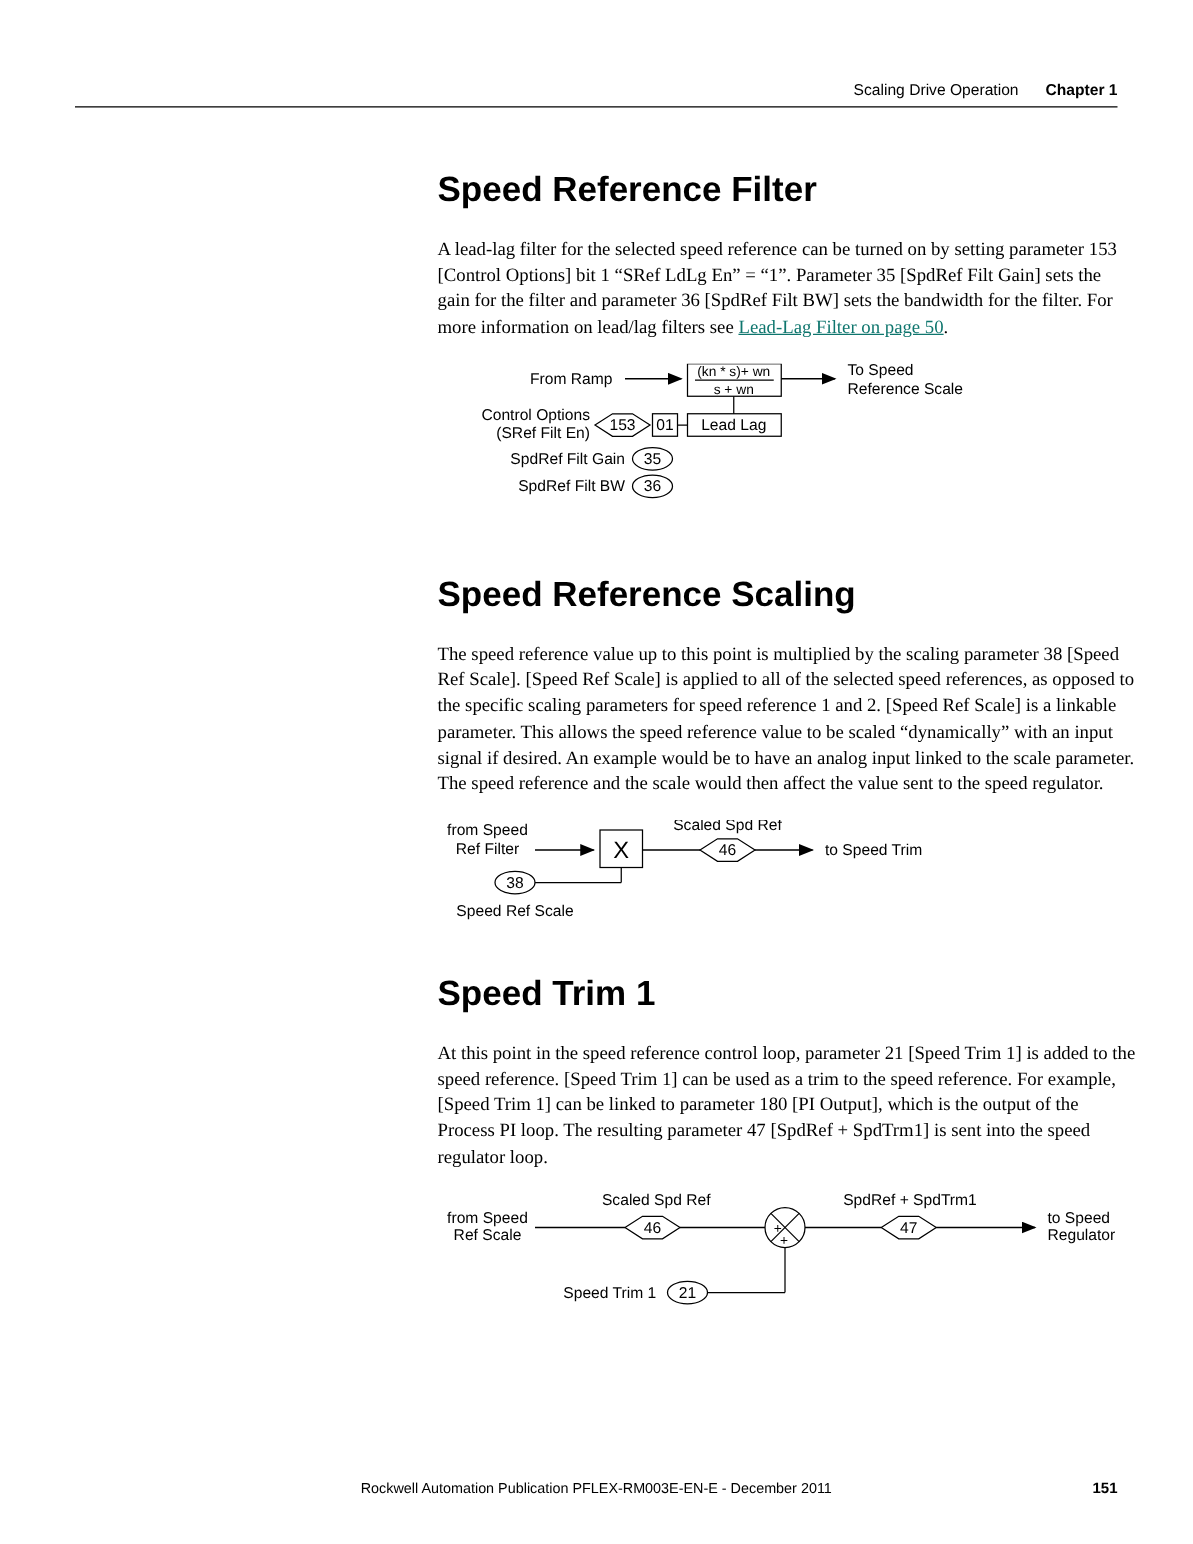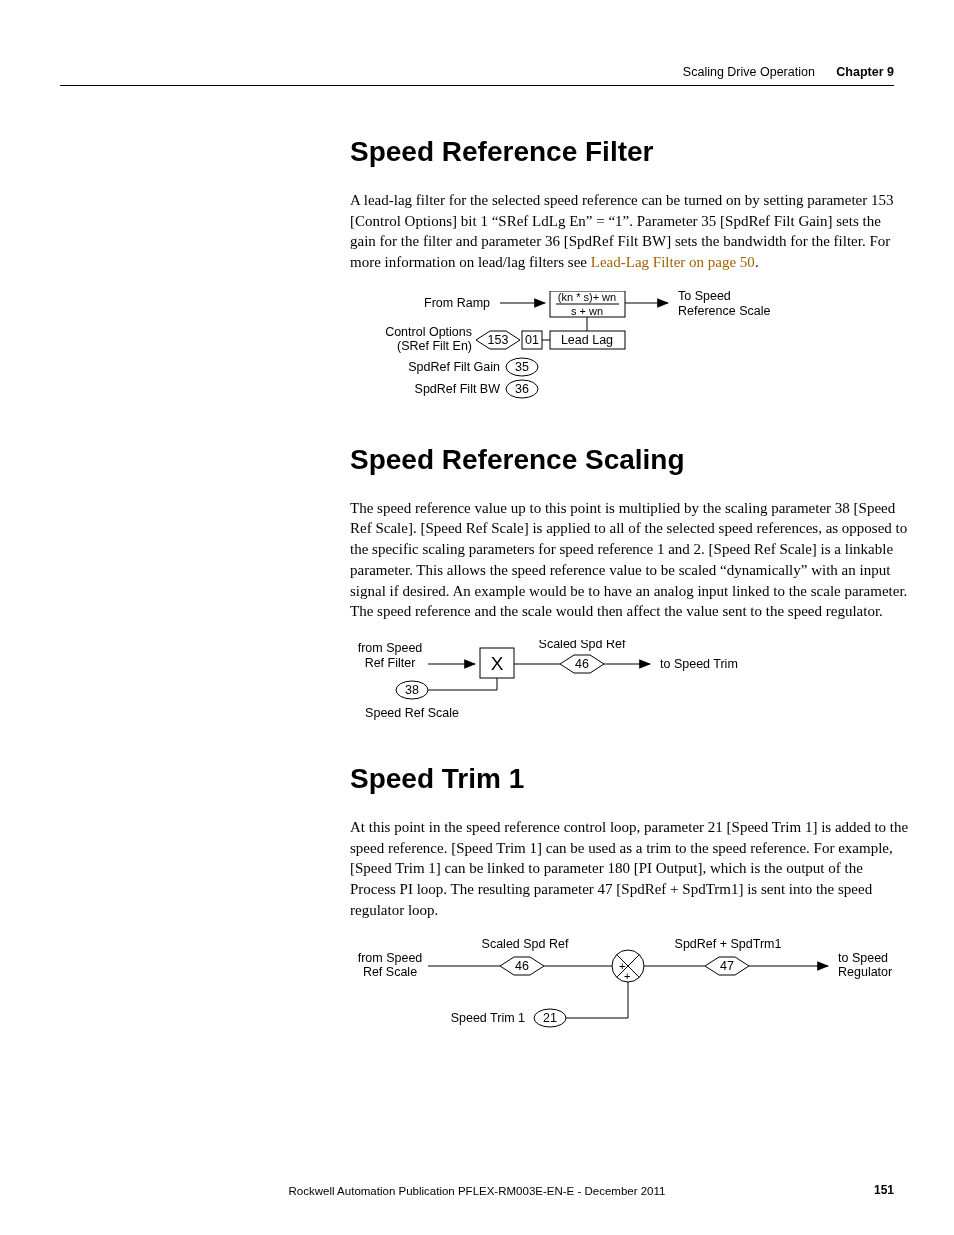"Chapter 9" span.chapter { text: 9 -> 1 }
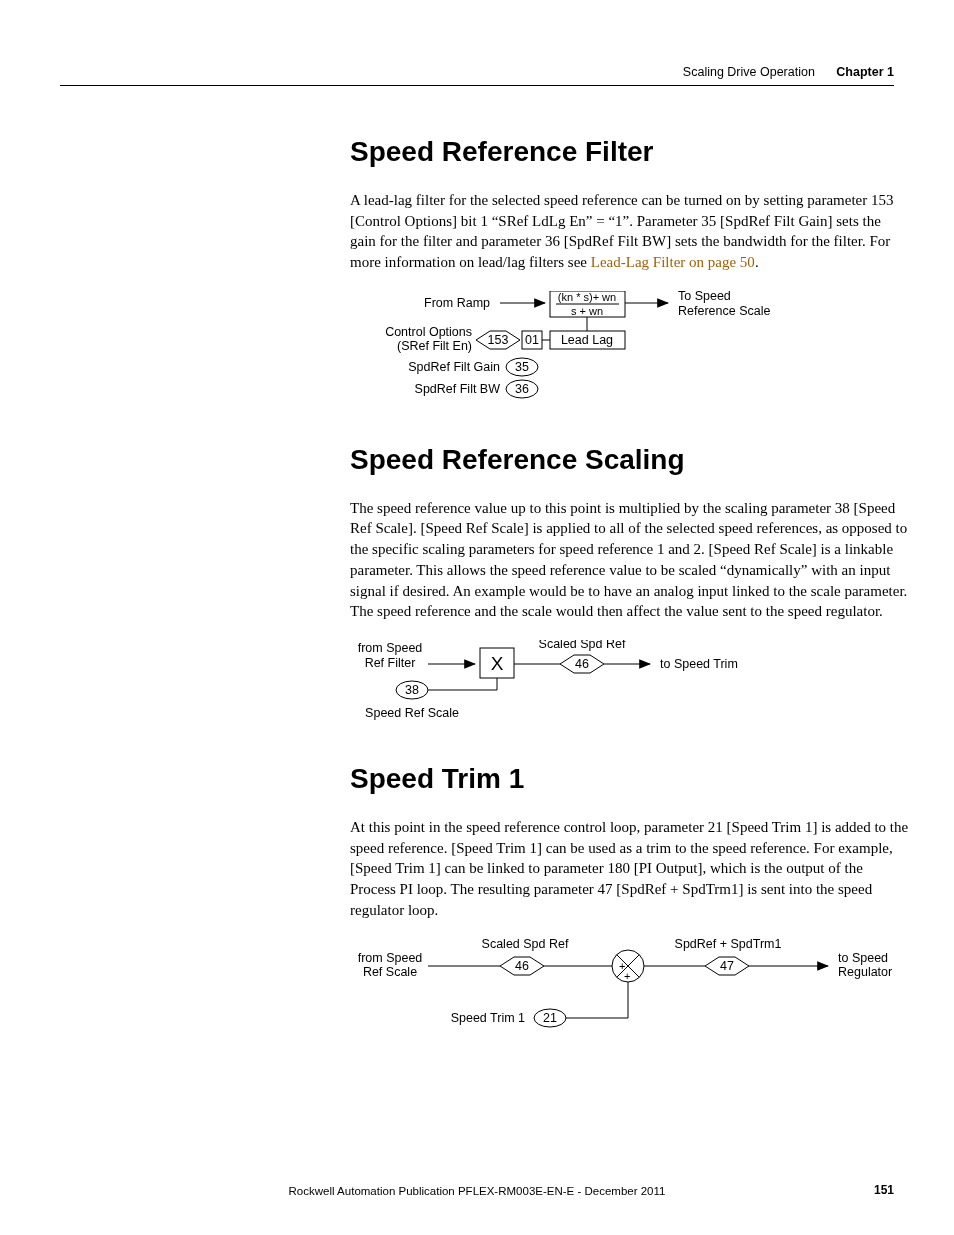"Lead-Lag Filter on page 50" a.link { color: #a16207 -> #0f766e; text-decoration: none -> underline }
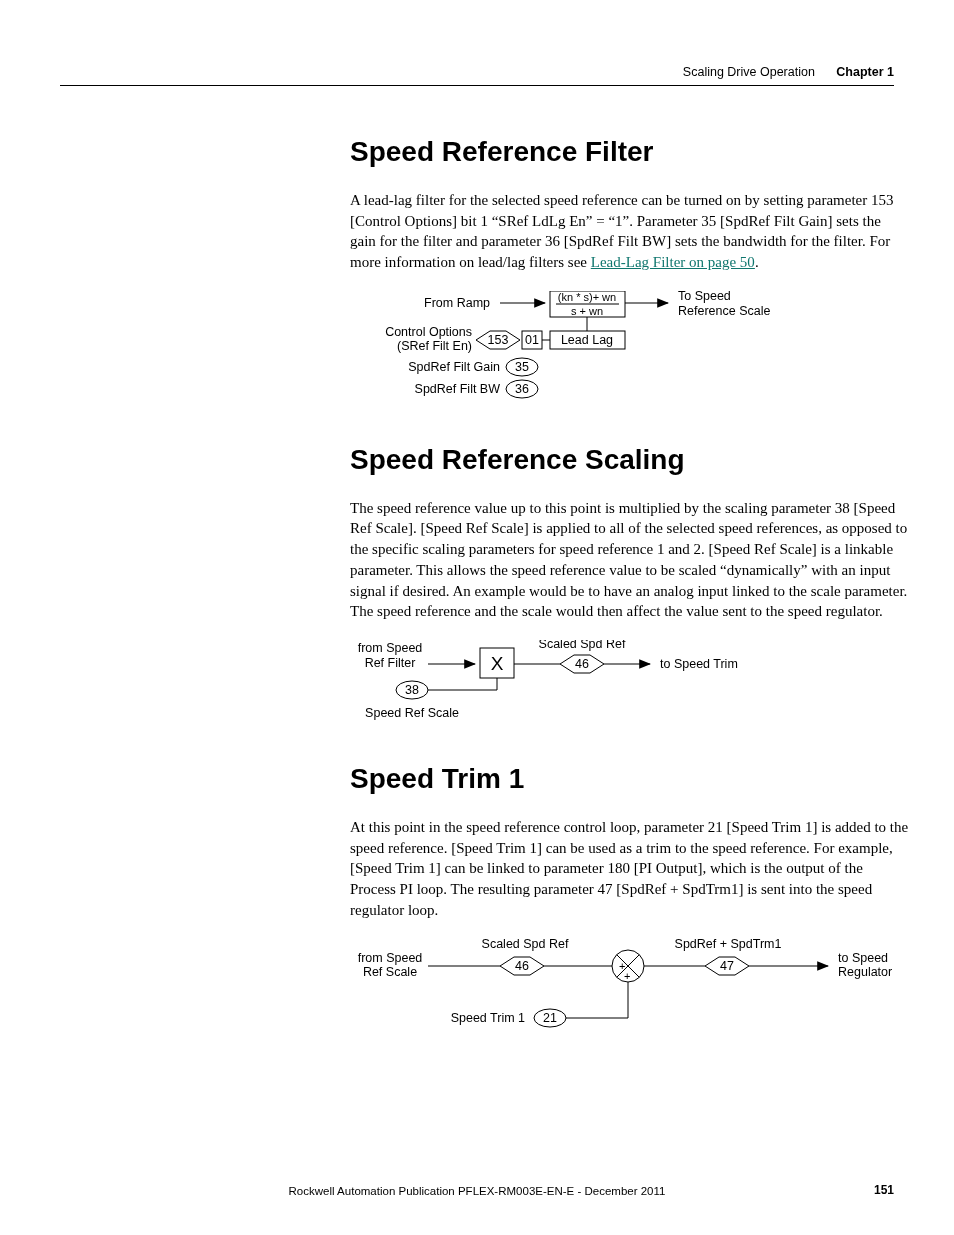"Speed Reference Scaling" h2.section { margin-top: 30px -> 46px }
